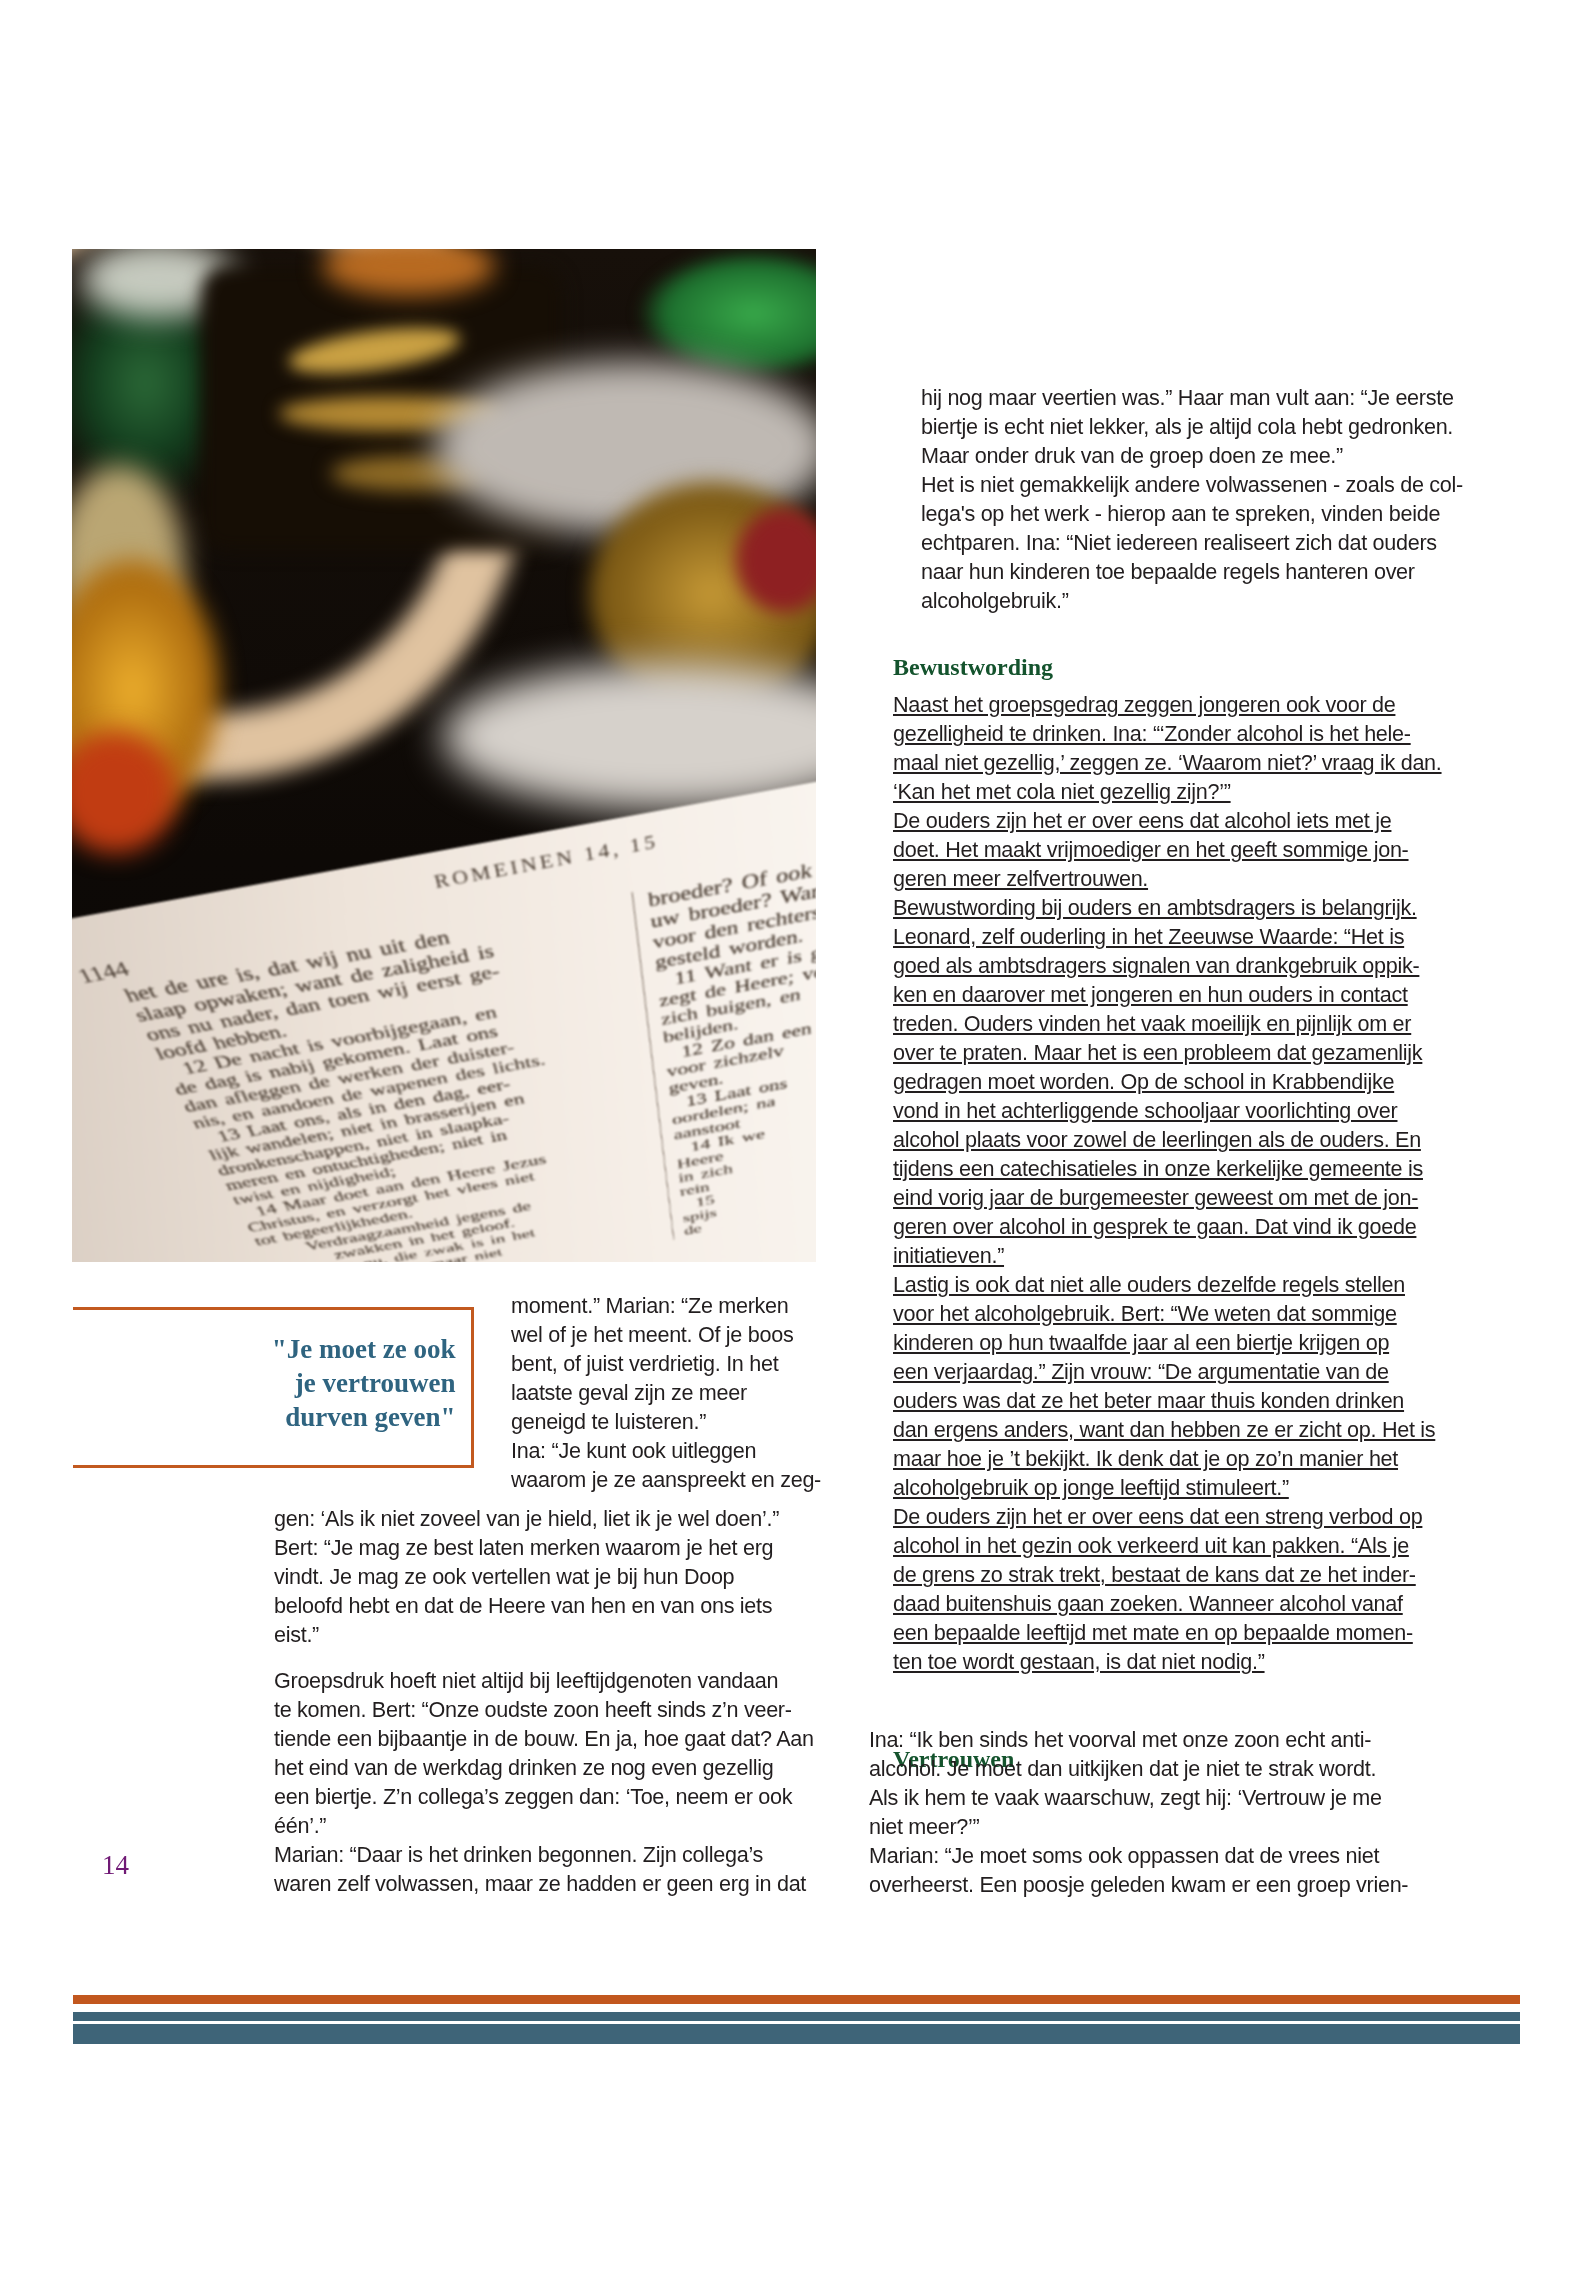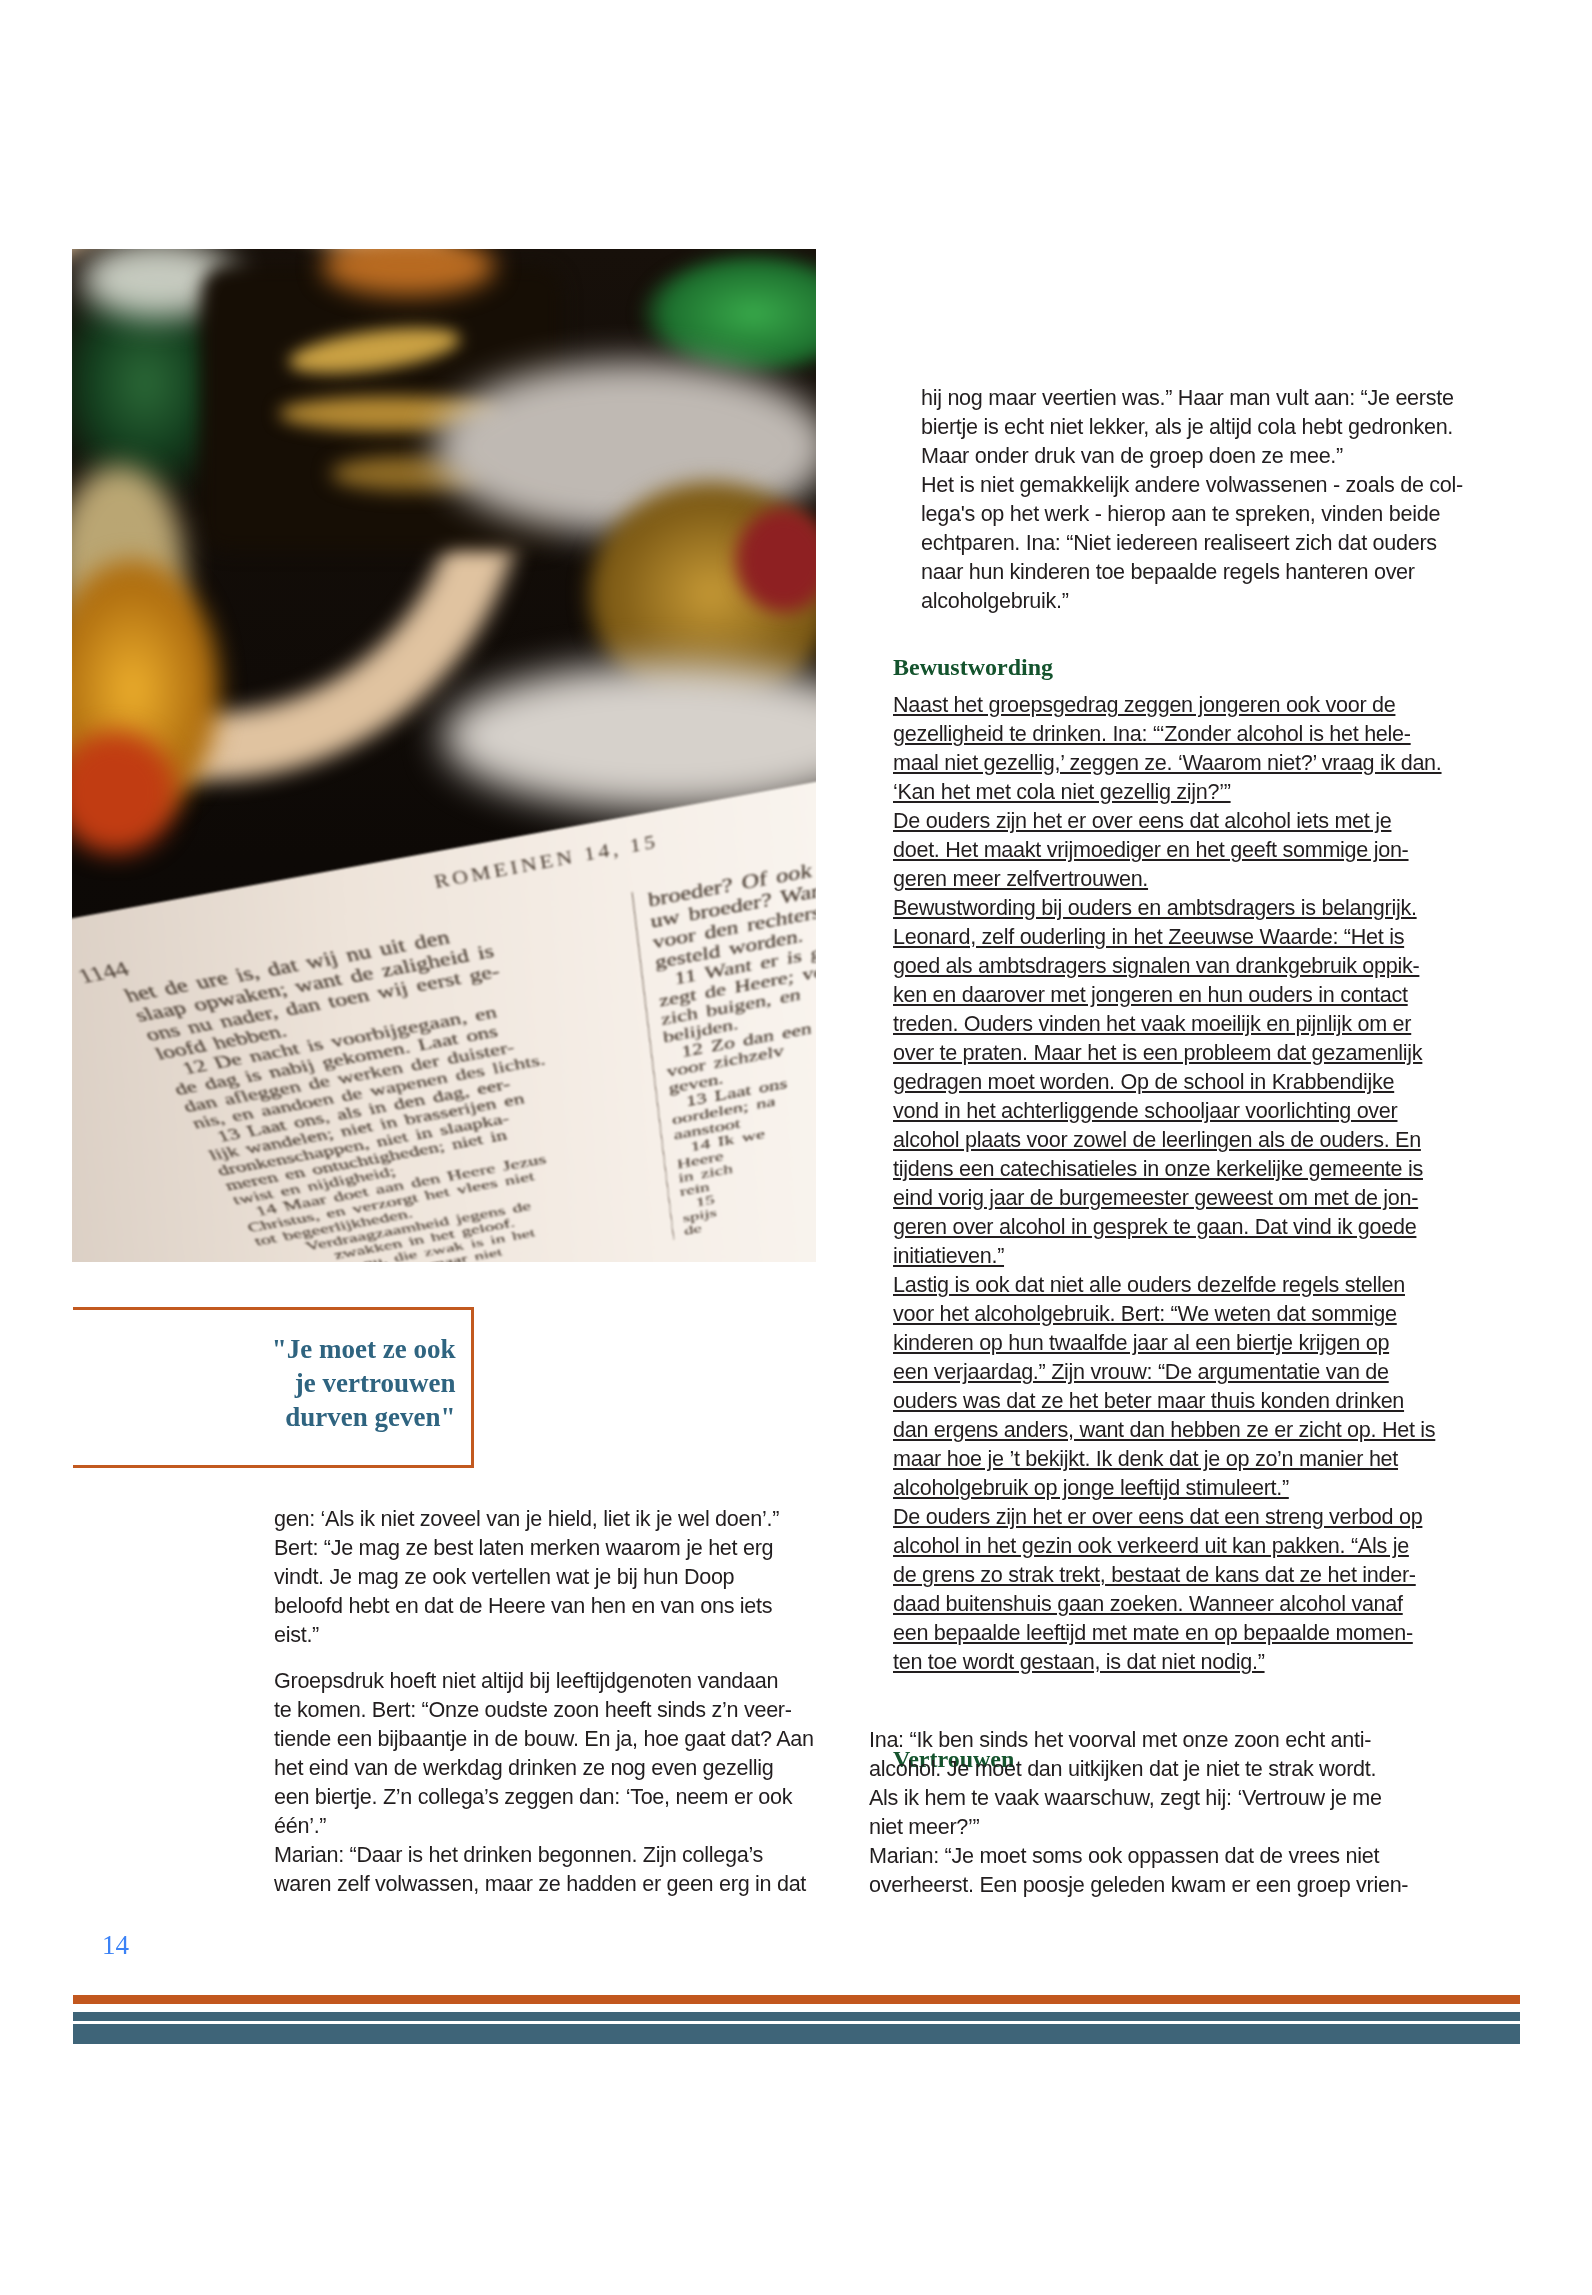"moment.” Marian: “Ze merken" div.body-text { html: none -> <div>moment.” Marian: “Ze merken wel of je het meent. Of je boos bent, of juist verdrietig. In het laatste geval zijn ze meer geneigd te luisteren.” Ina: “Je kunt ook uitleggen waarom je ze aanspreekt en zeg-</div> }
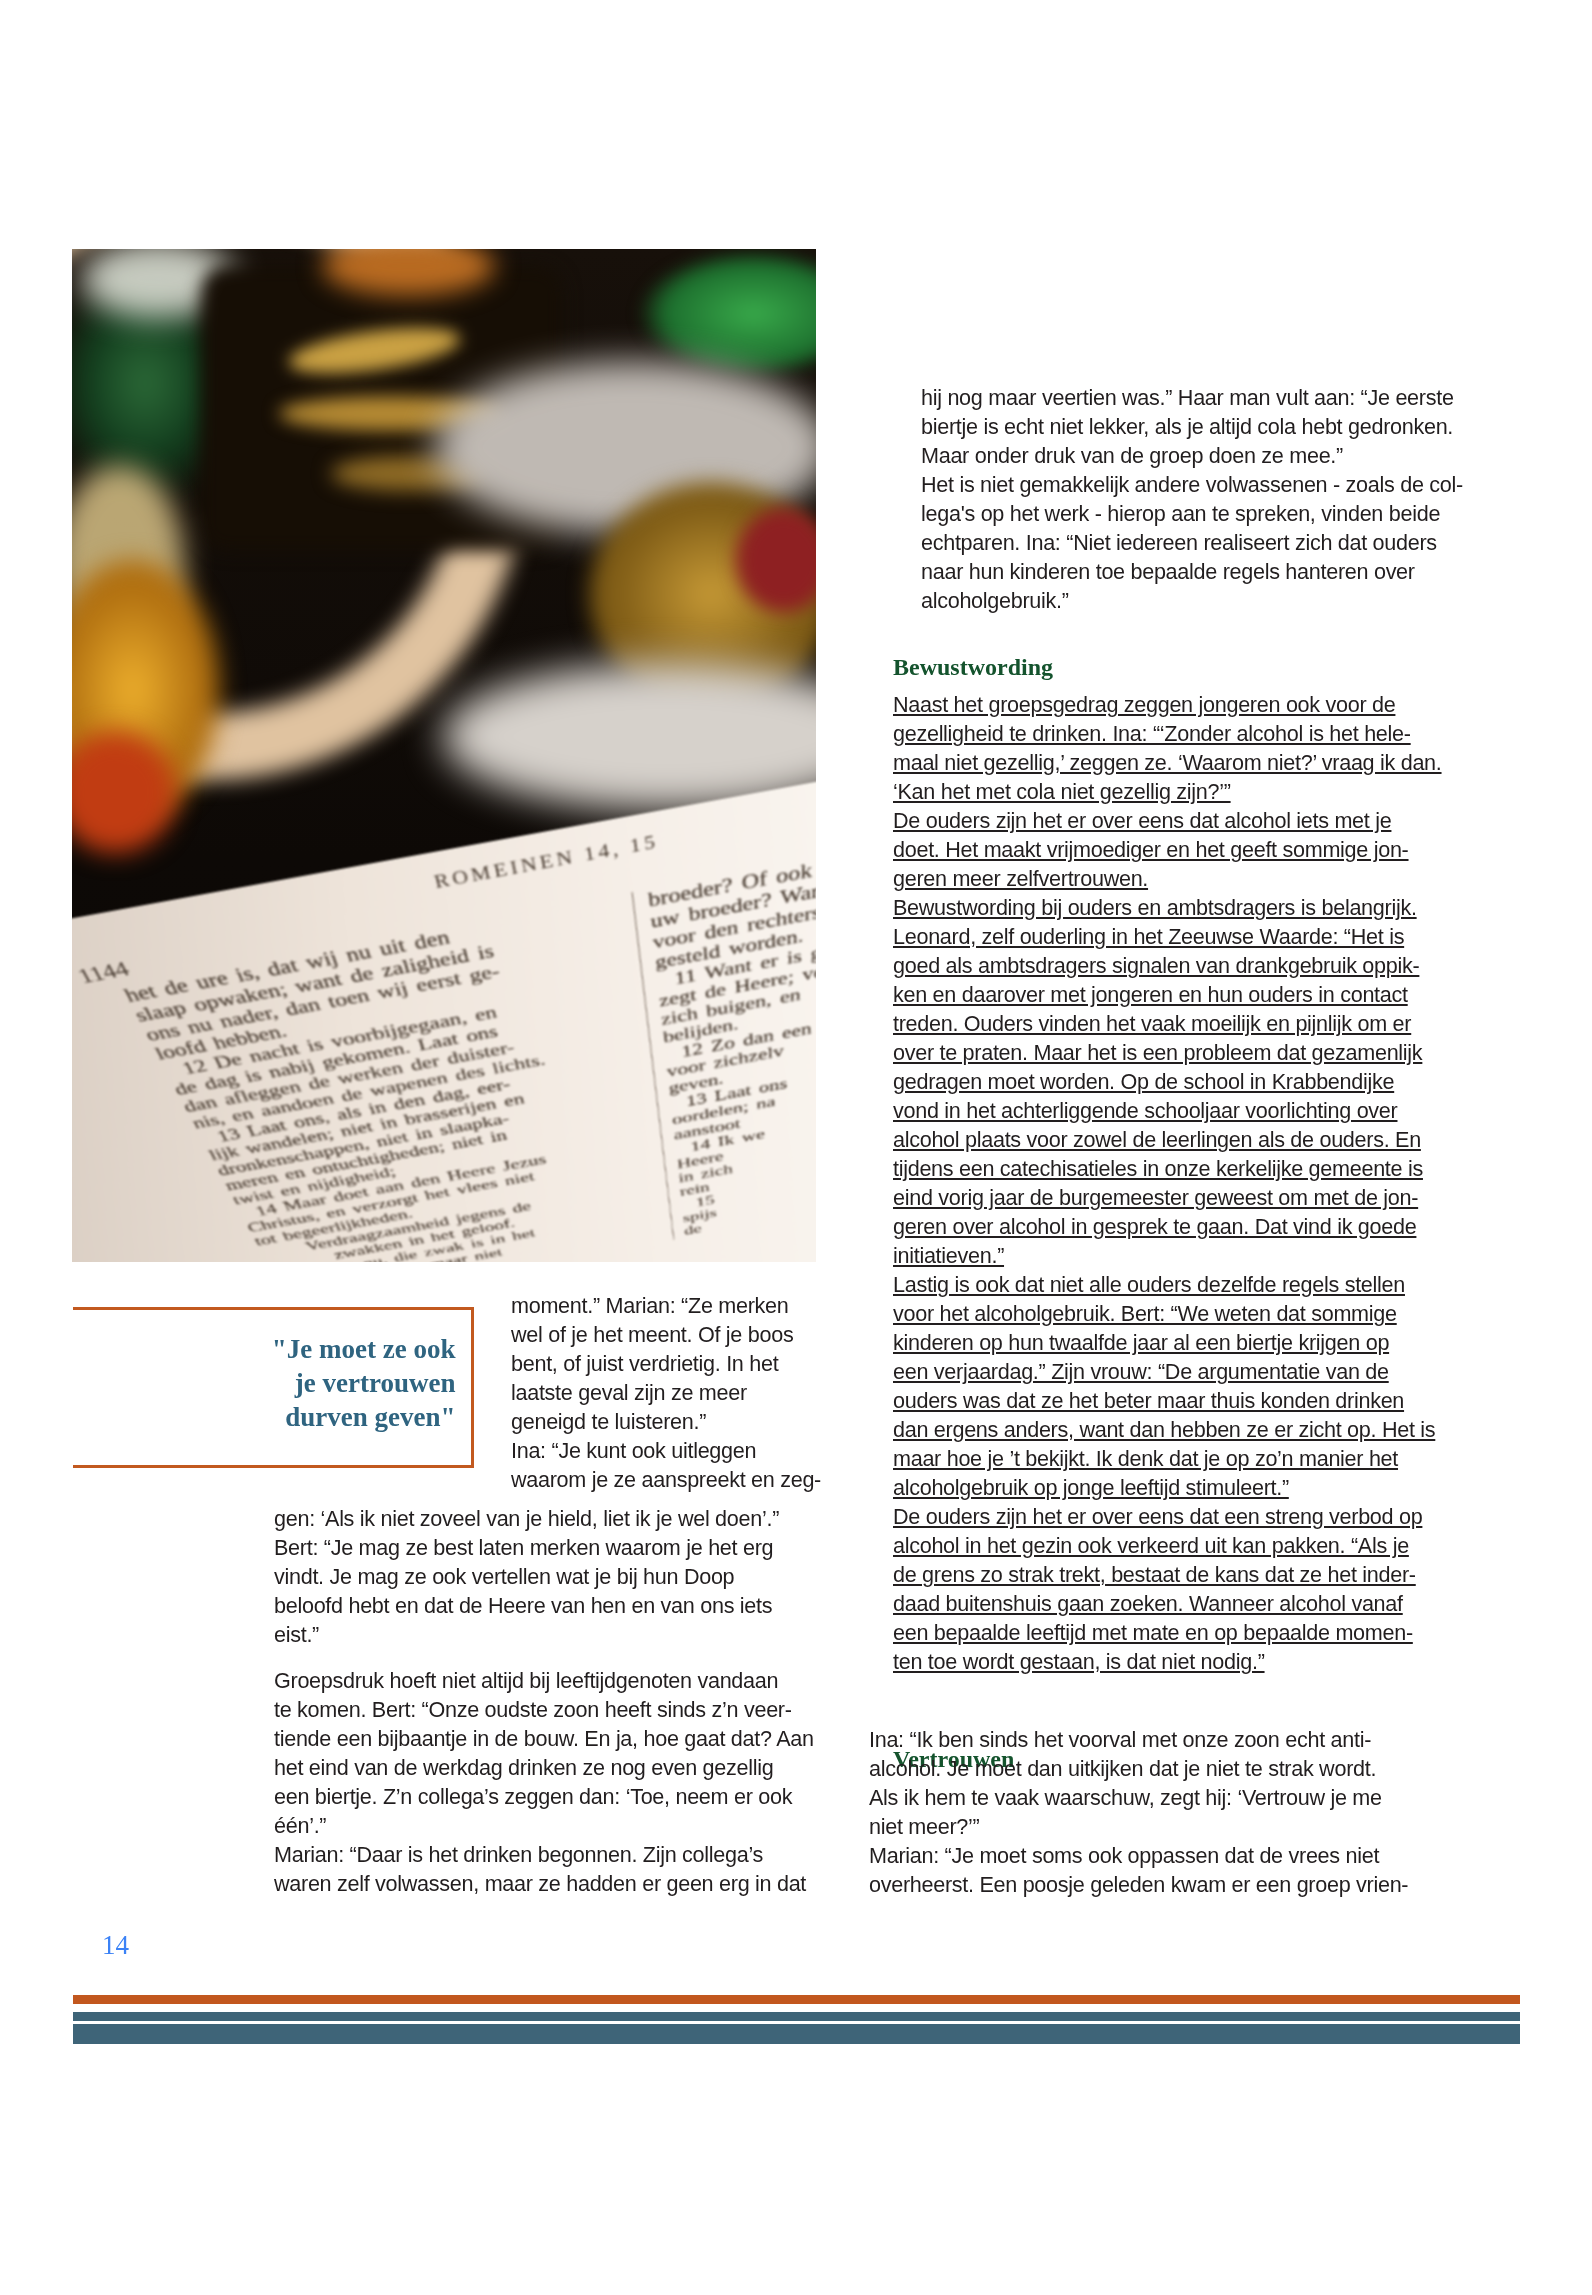"14" .pagenum { color: #3b82f6 -> #701a75; top: 1930px -> 1850px }
